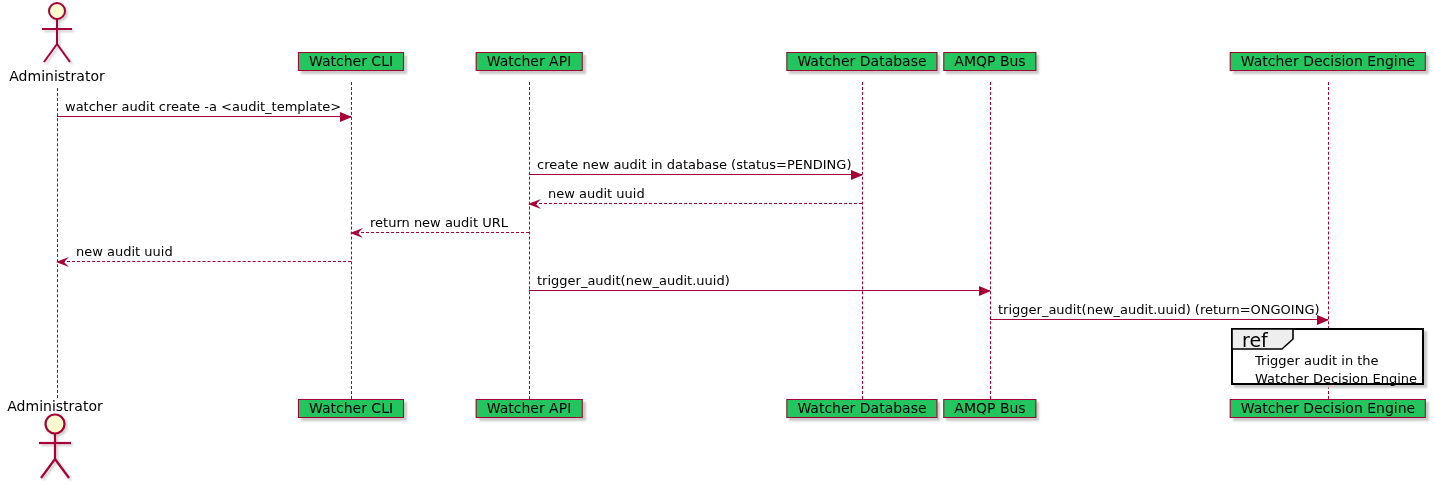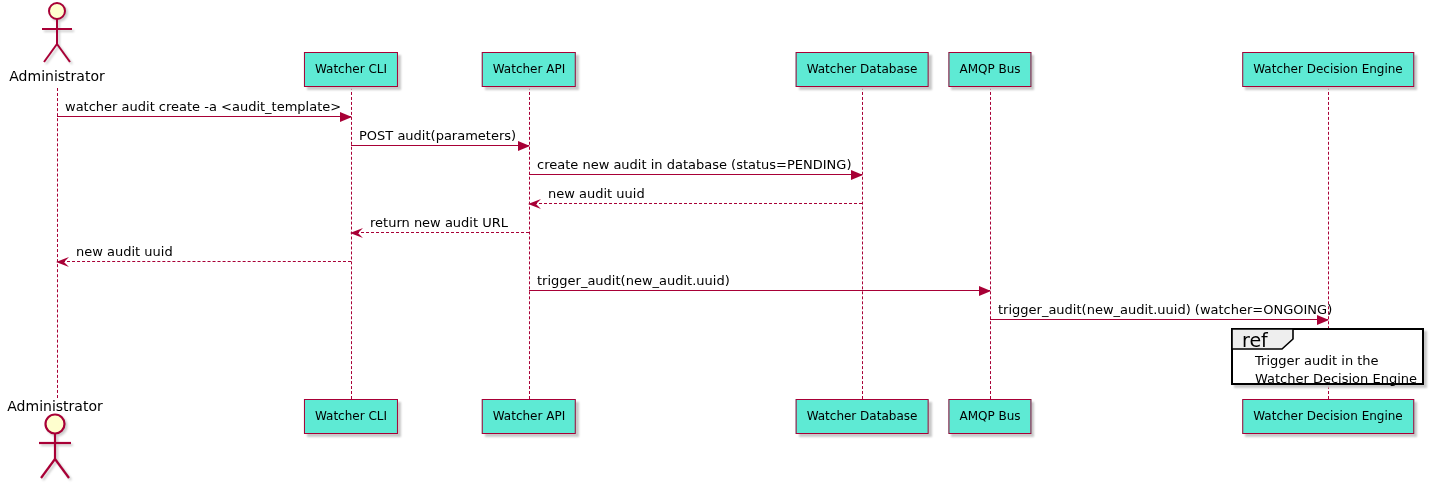"Watcher CLI" .pbox { background: #5eead4 -> #22c55e; font-size: 12px -> 14px; padding: 8px 10px -> 0 10px }
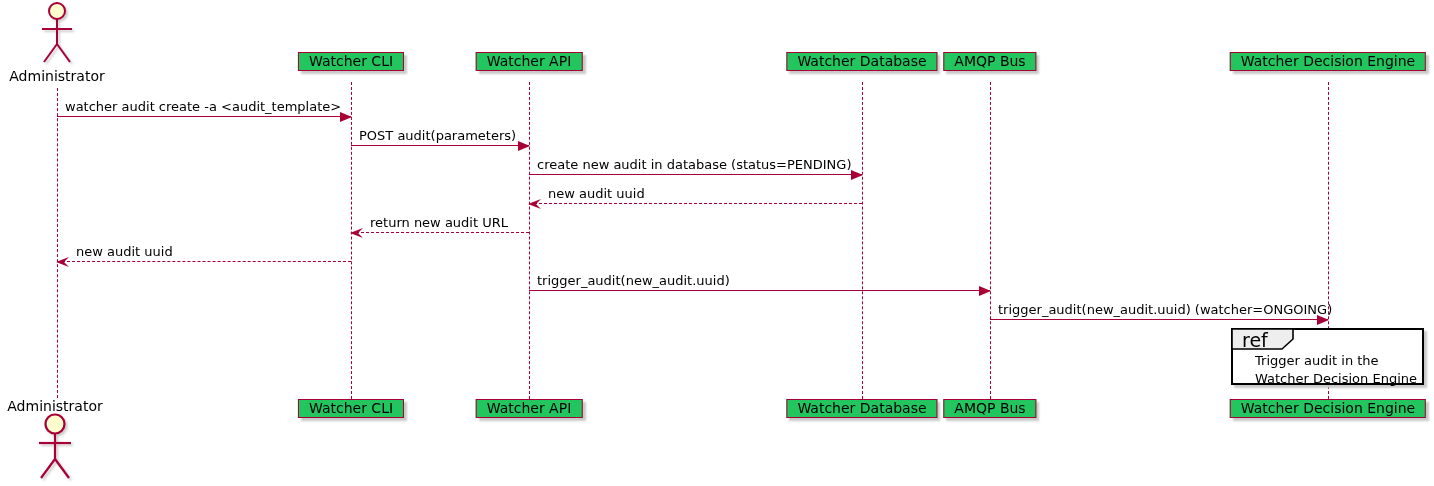"POST audit(parameters)" div.msg { html: <div> <div>POST audit(parameters)</div> <div></div> <div></div> </div> -> none }
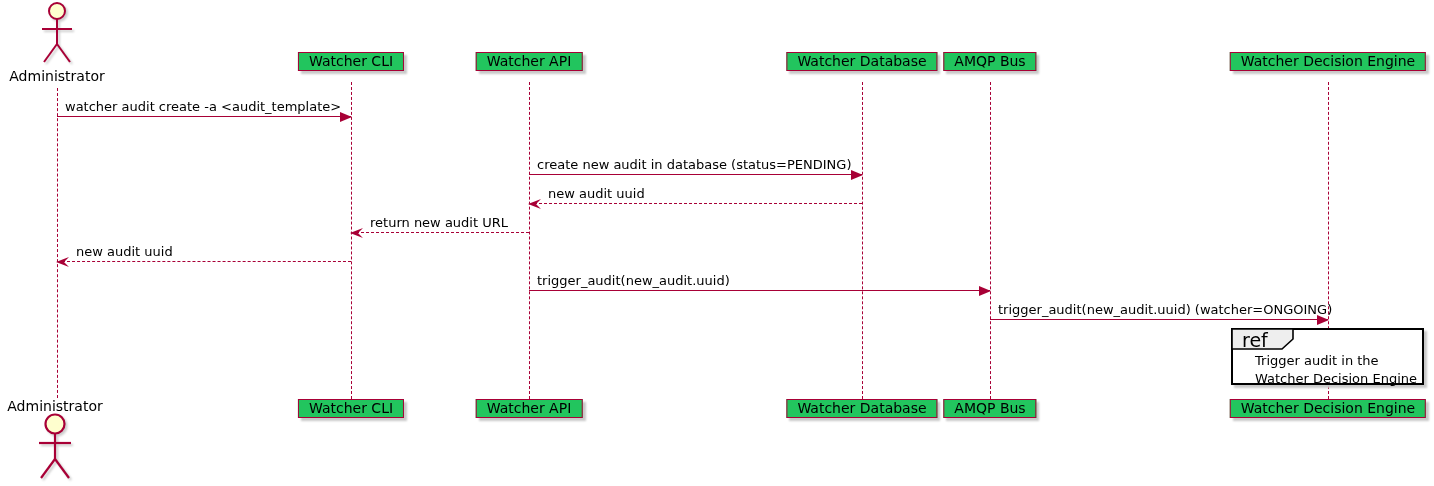"trigger_audit(new_audit.uuid) (watcher=ONGOING)" div.lbl { text: watcher -> return }
